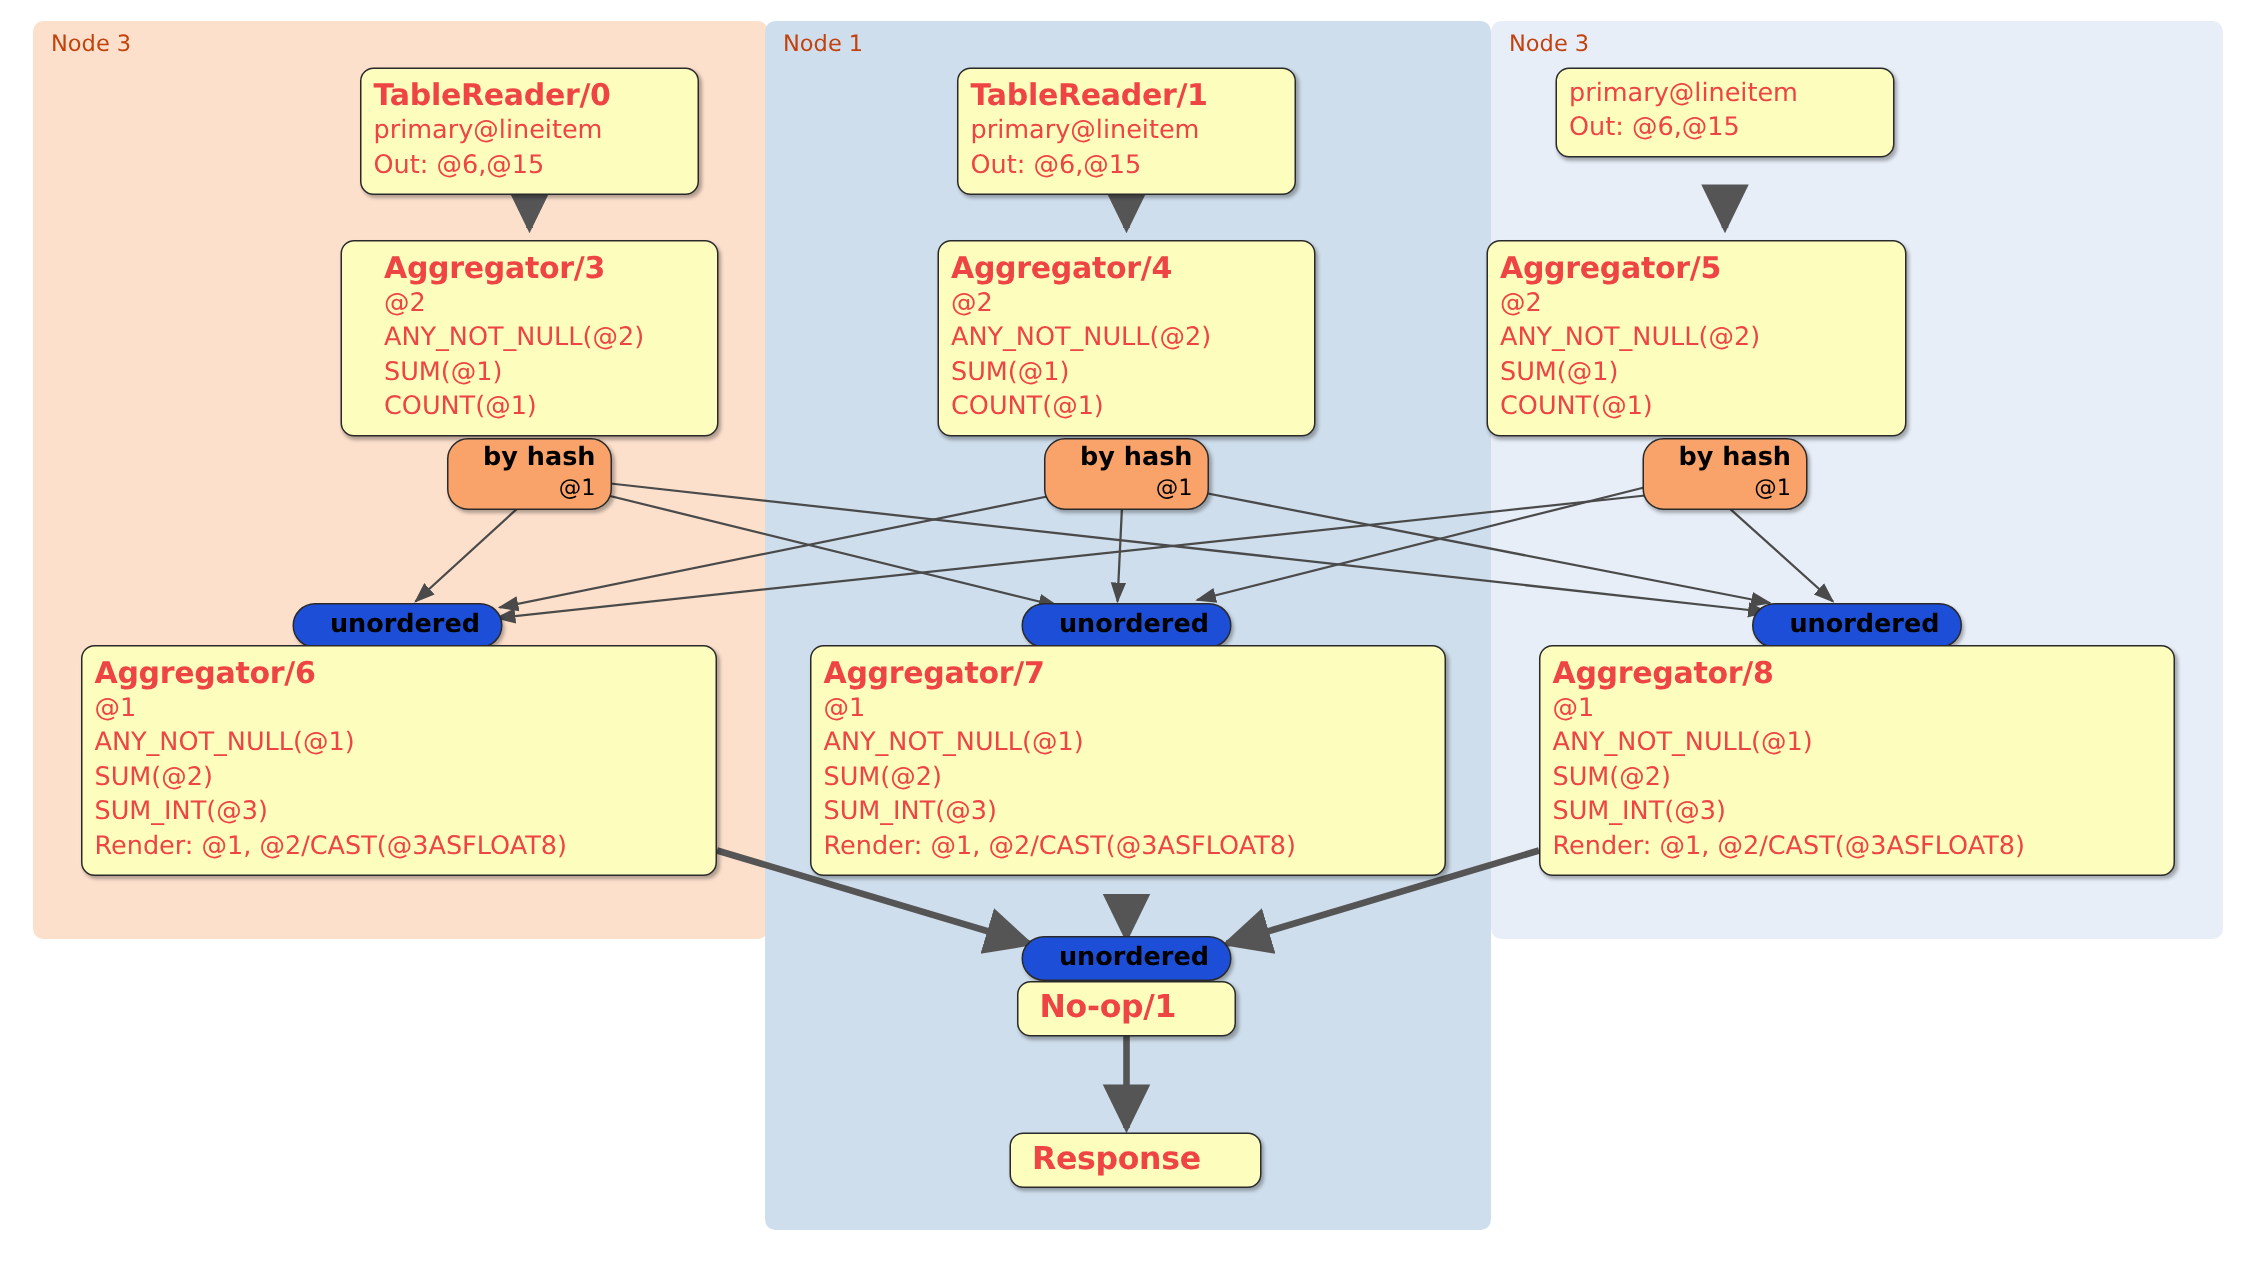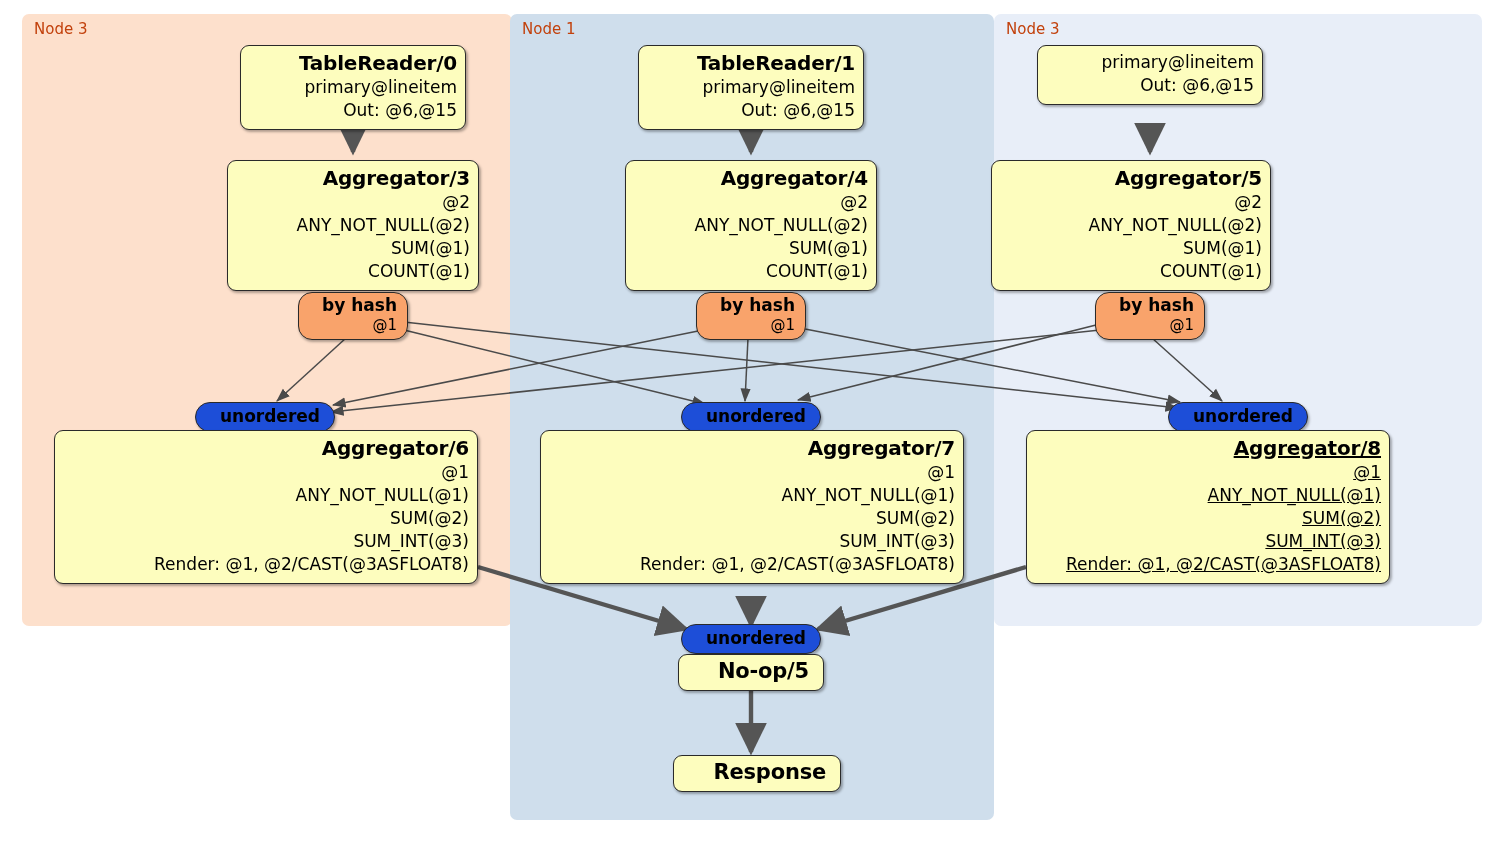"TableReader/0" .proc { color: #000000 -> #ef4444; text-align: right -> left }
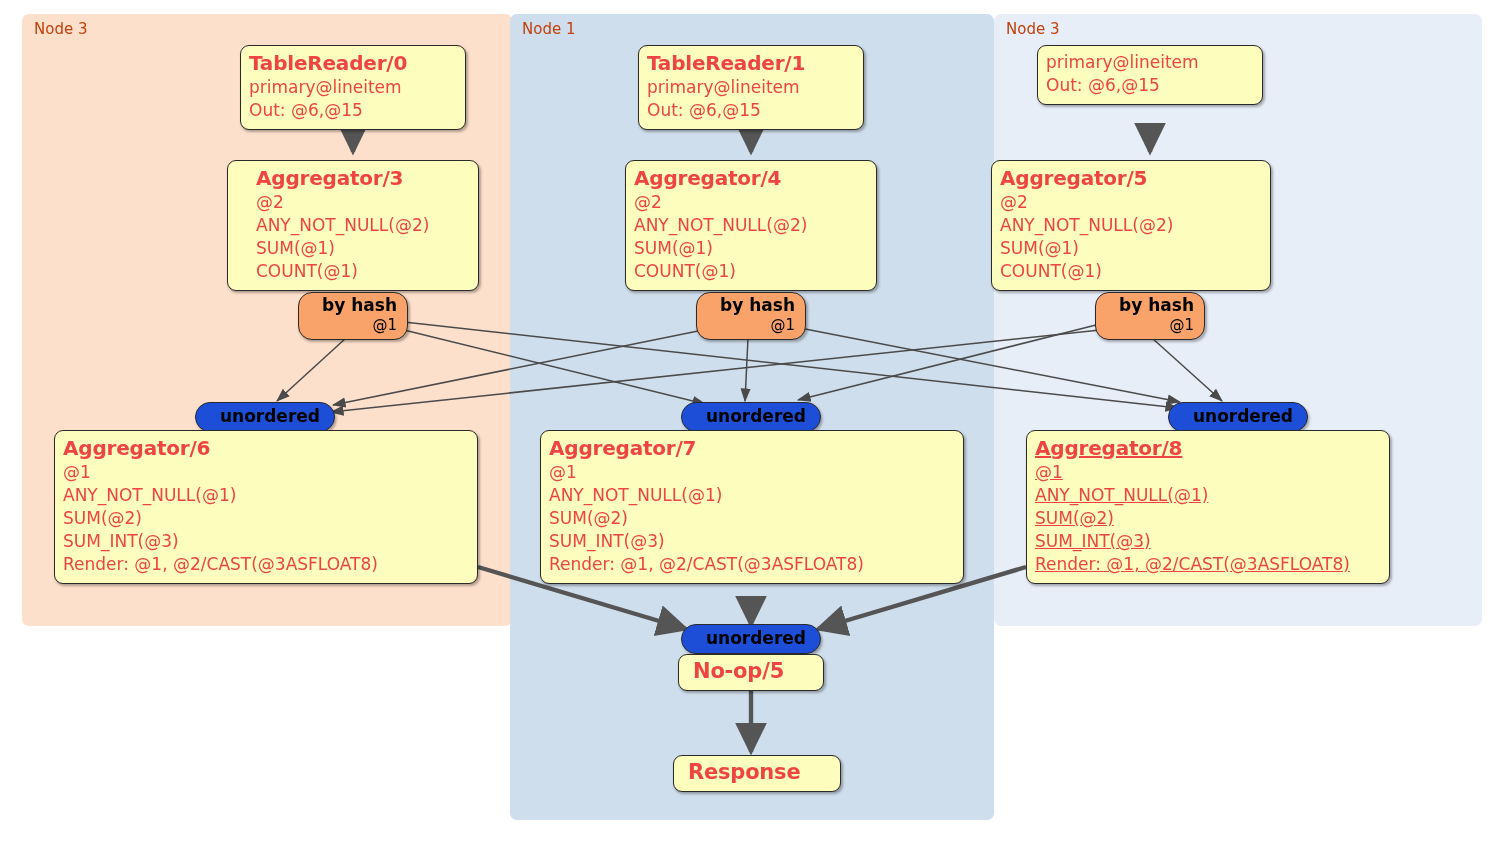"Aggregator/8" div.proc { text-decoration: underline -> none; width: 364px -> 424px }
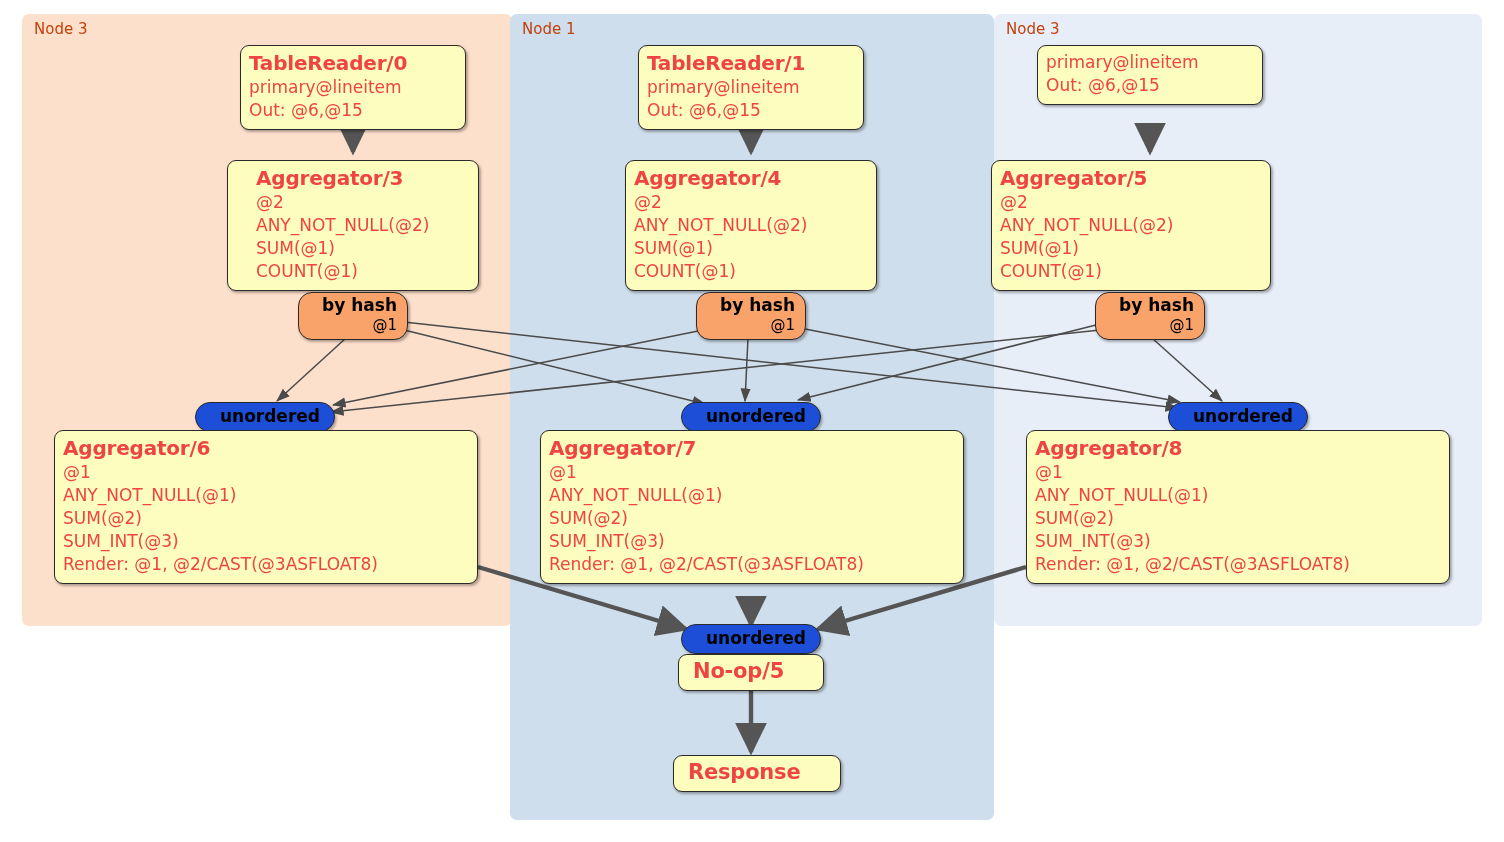"No-op/5" div.ttl { text: No-op/5 -> No-op/1 }
